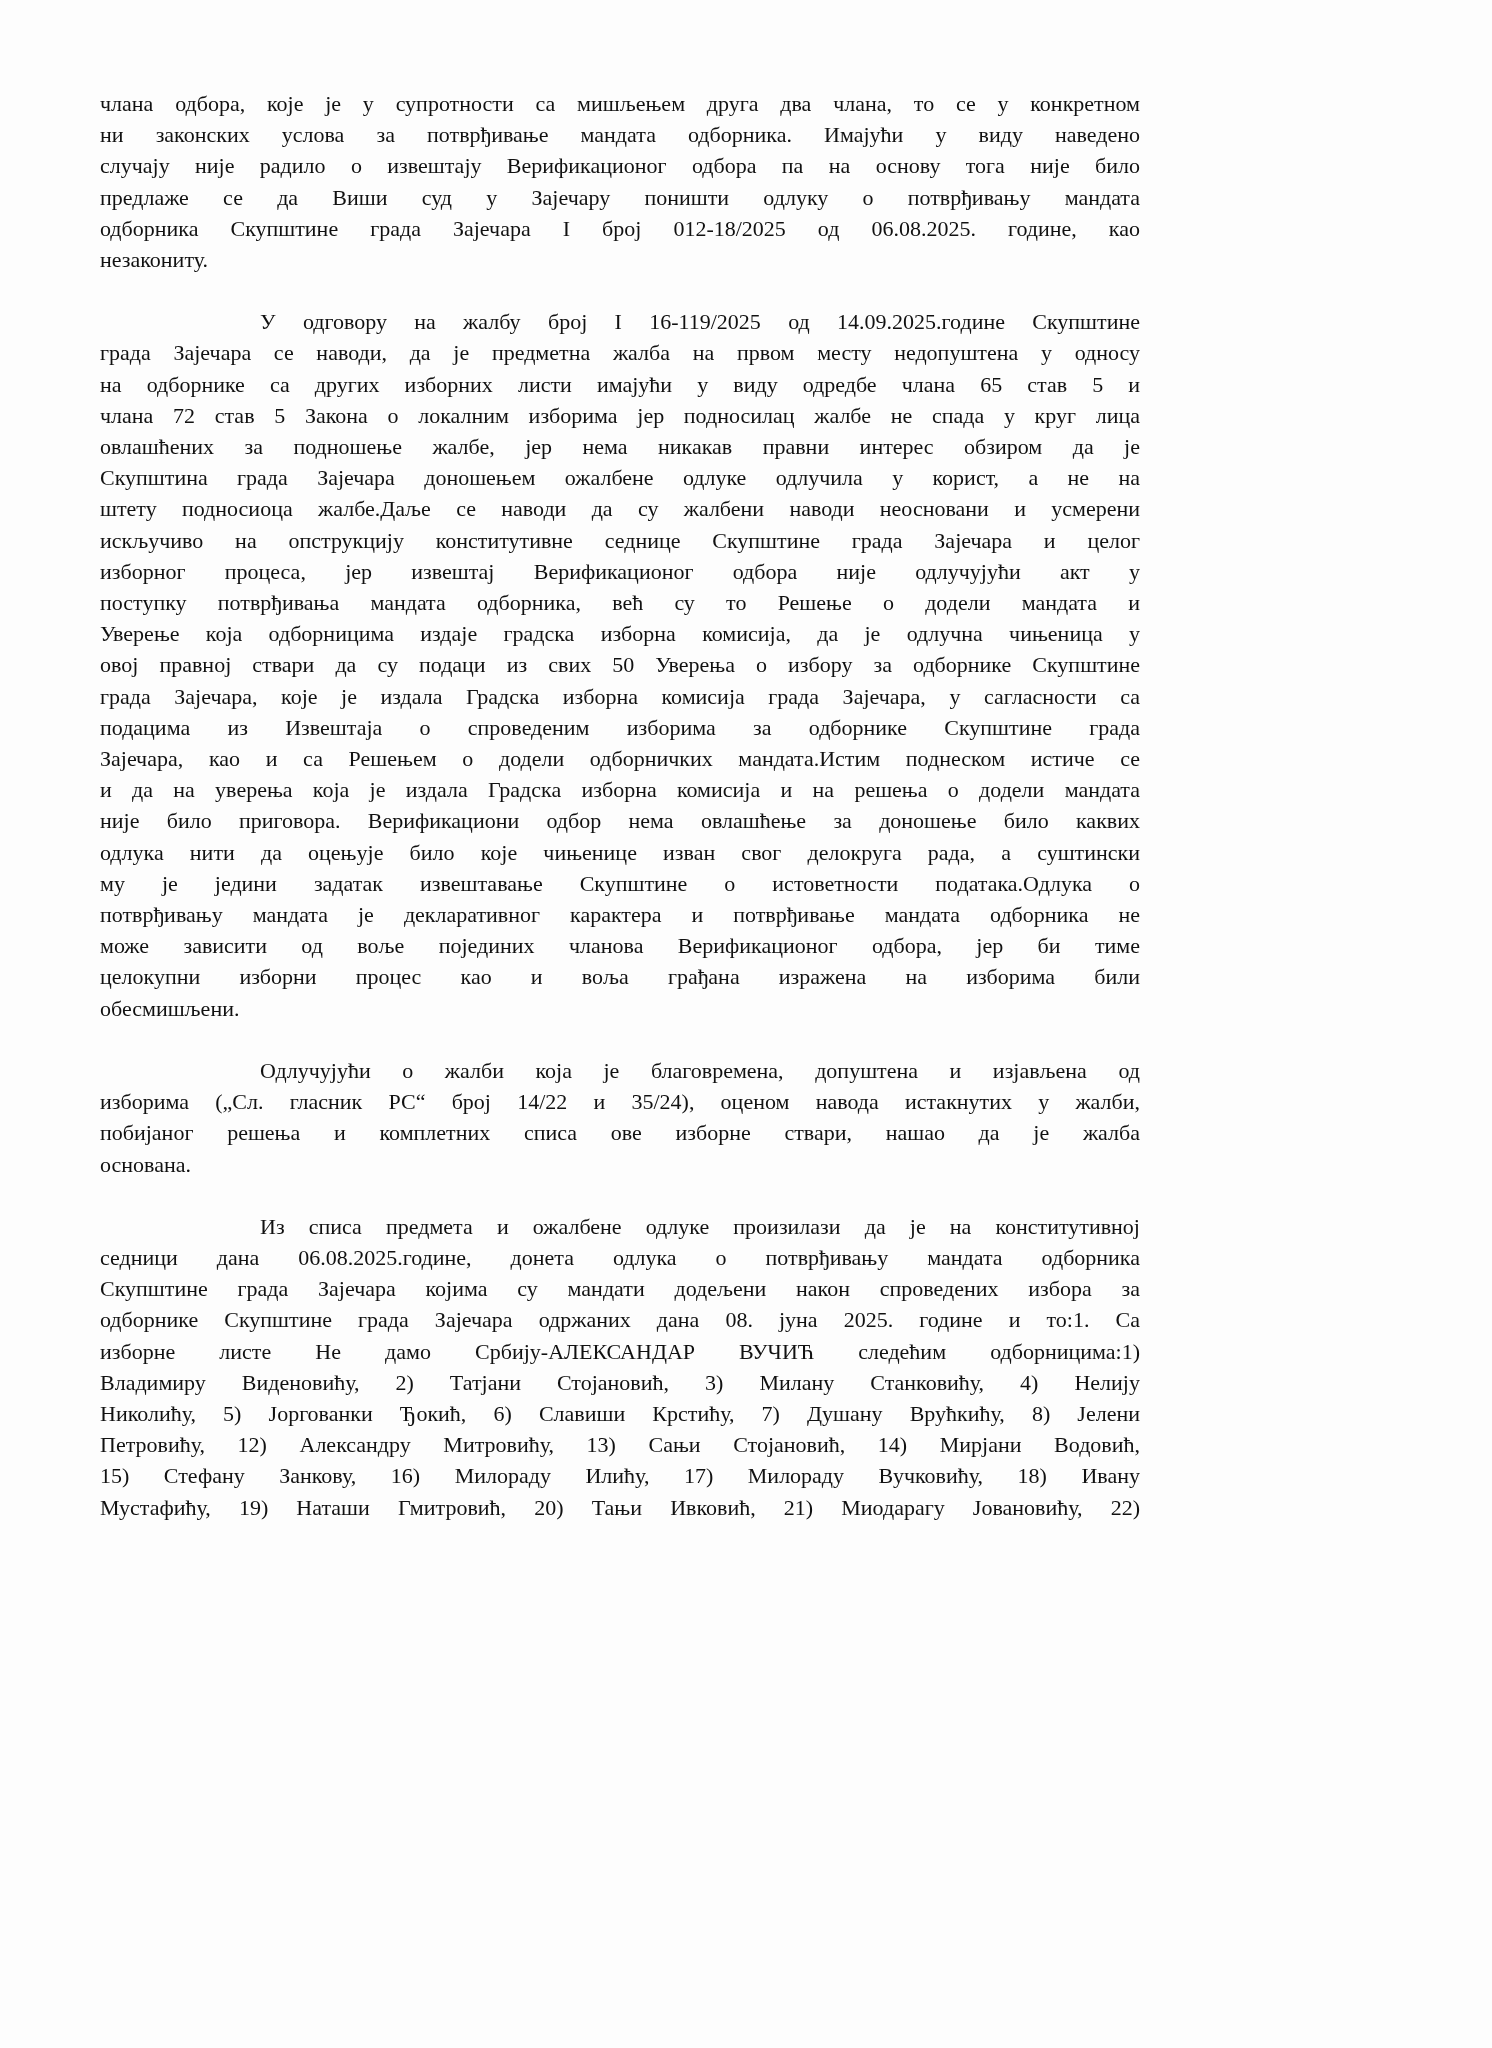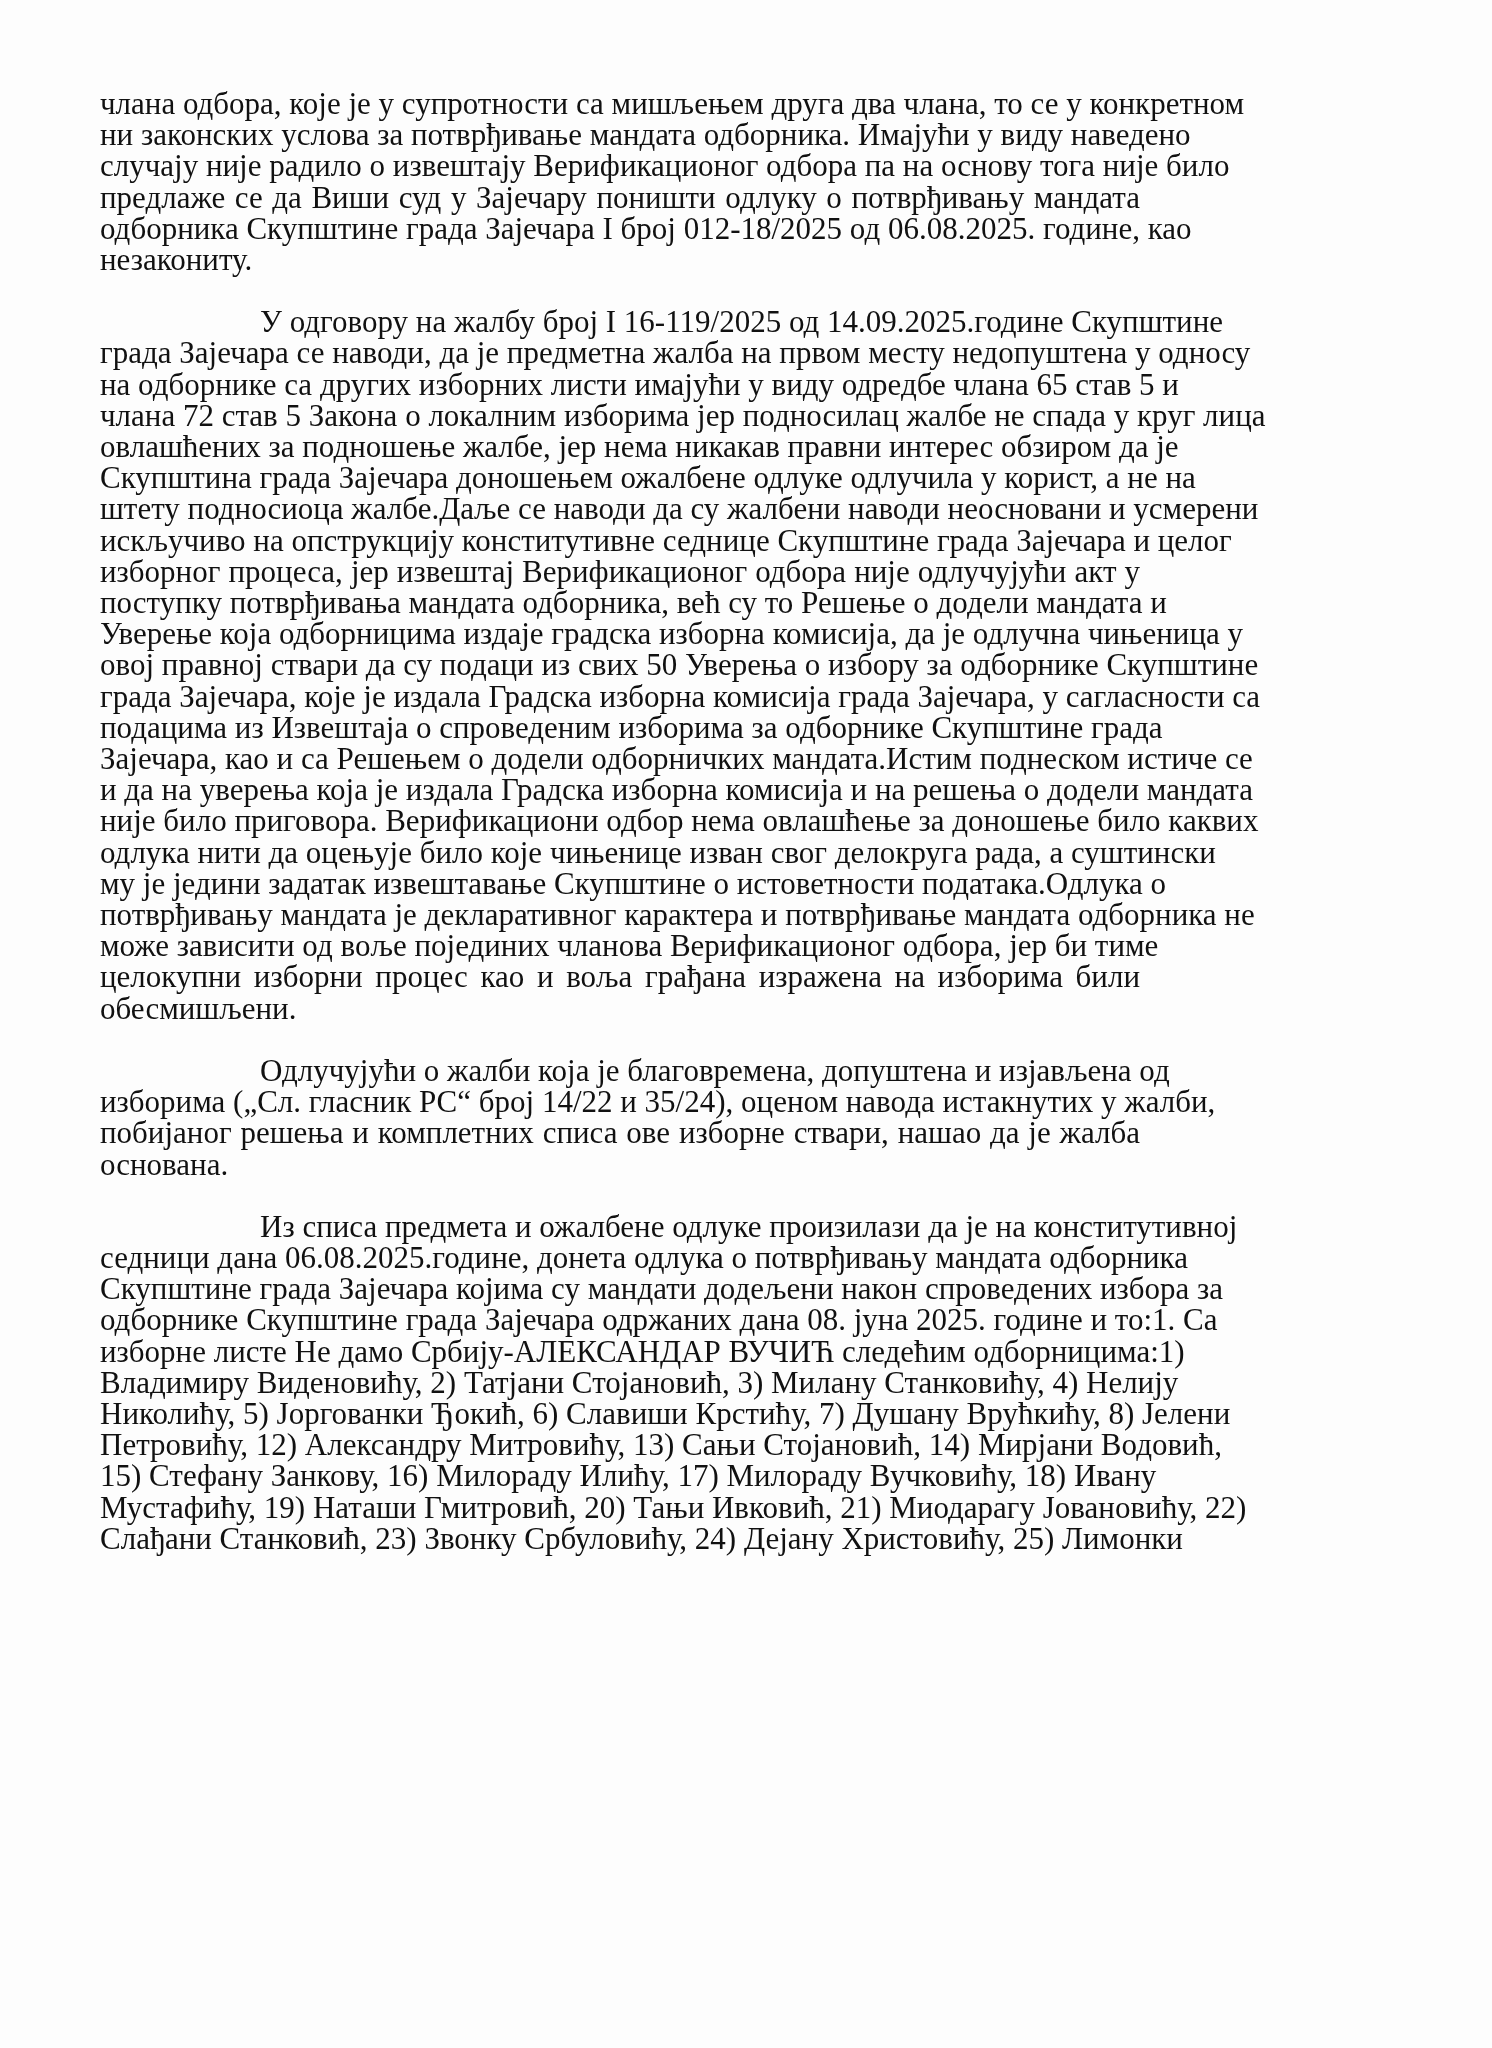"члана одбора, које је у" .text { font-size: 31px -> 22px }
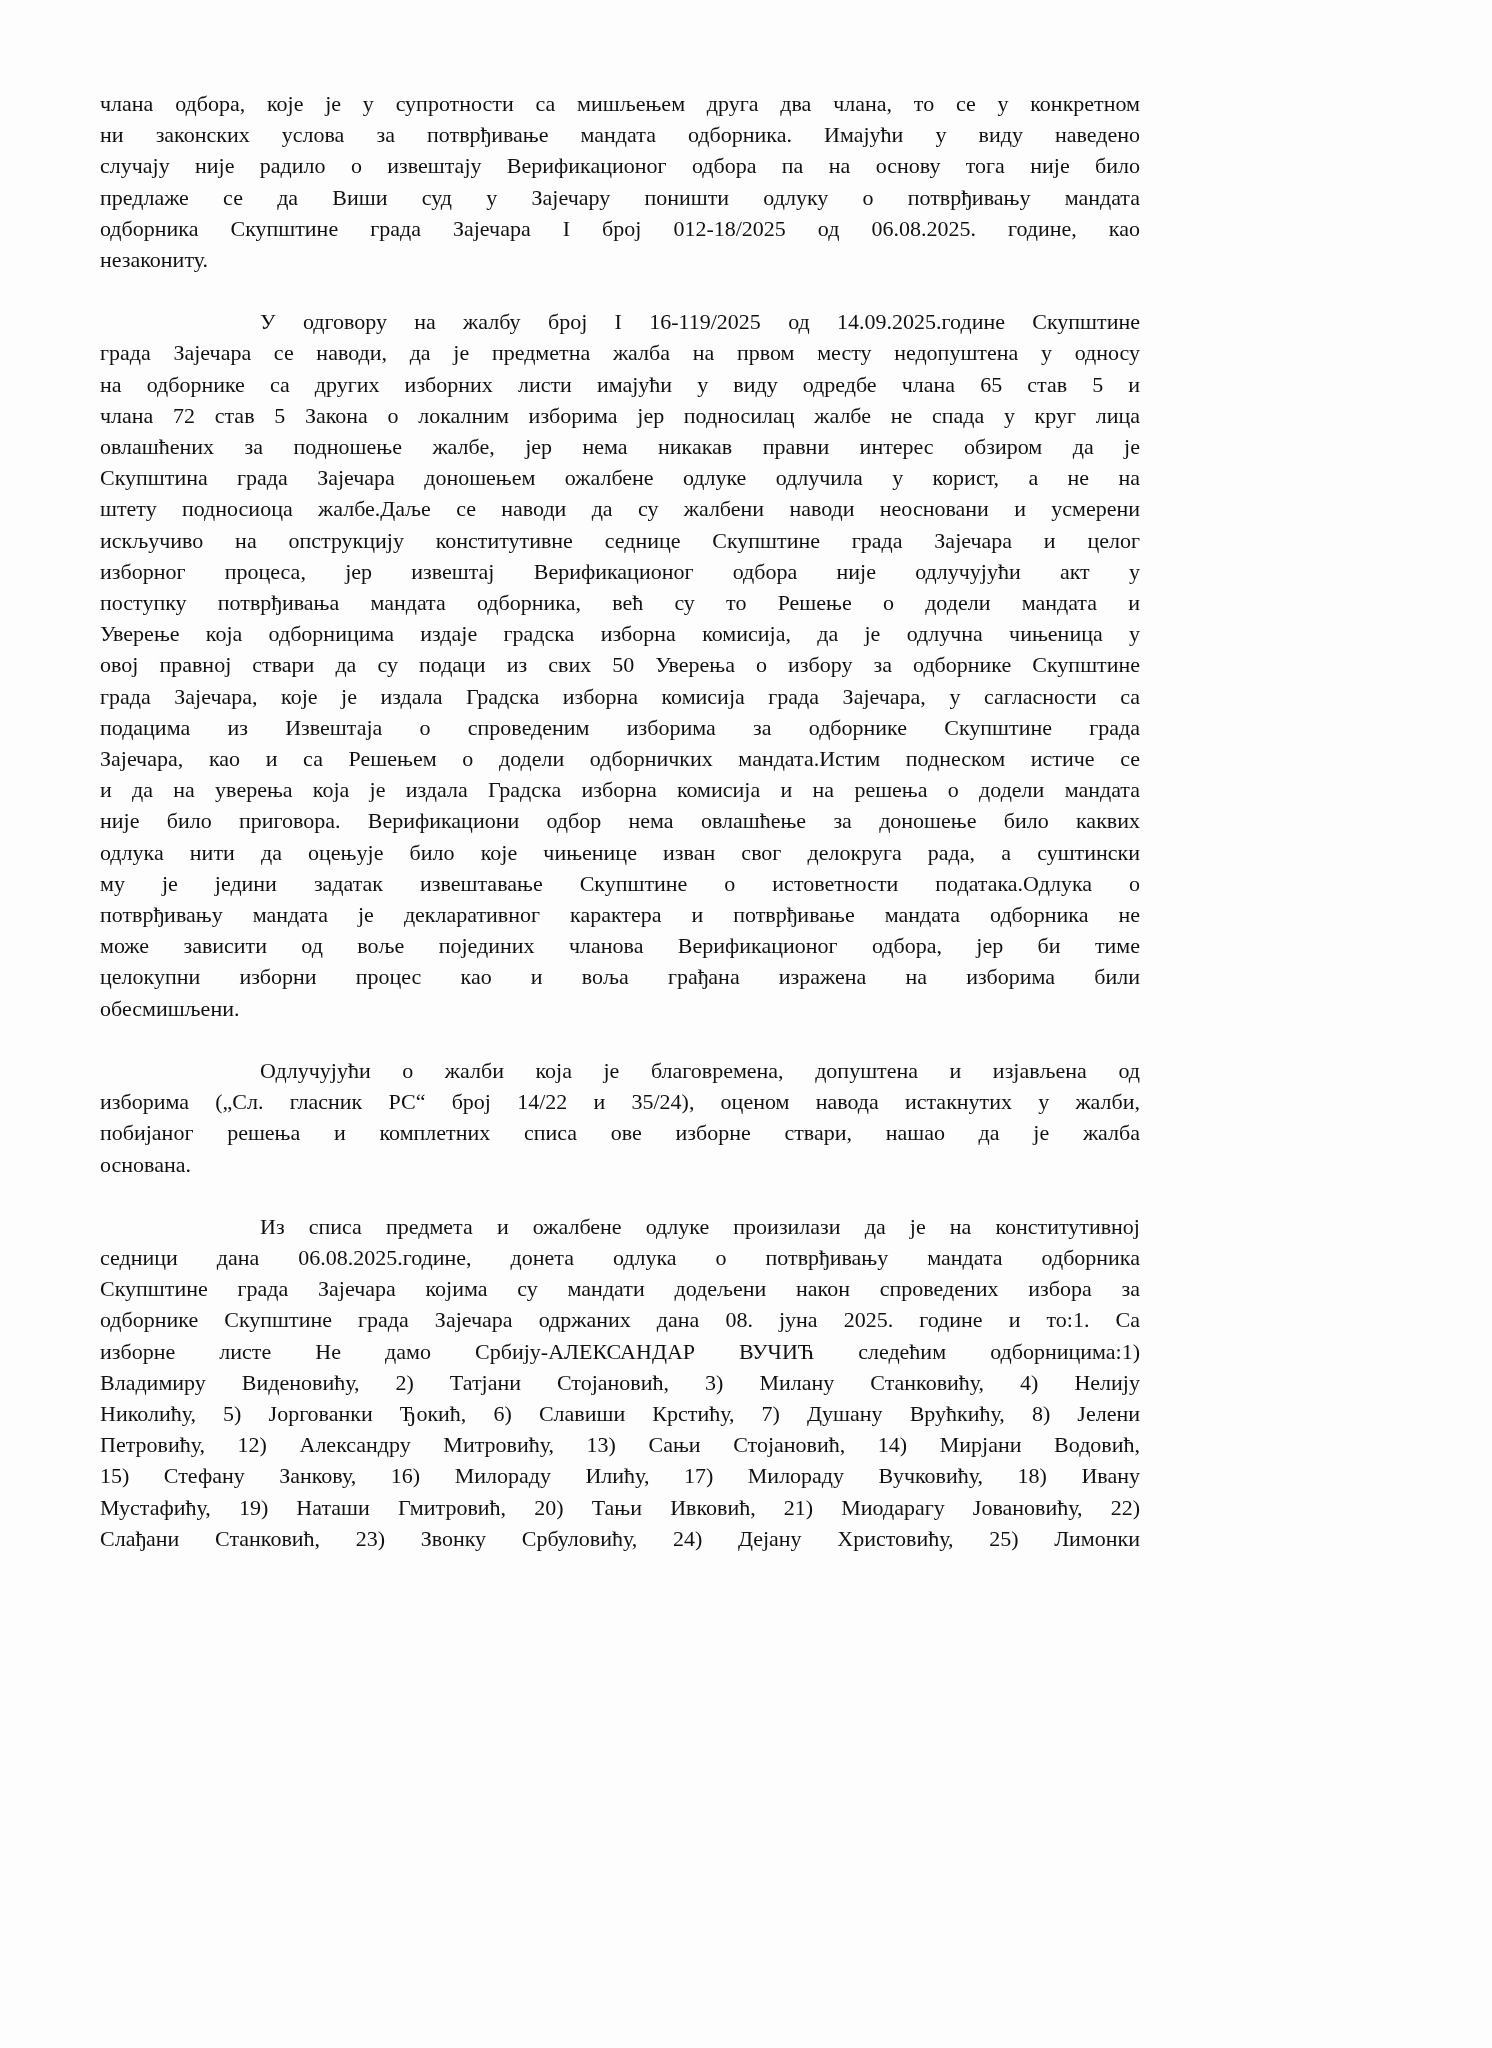"Слађани Станковић, 23) Звонку" span.line { html: <span>Слађани Станковић, 23) Звонку Србуловићу, 24) Дејану Христовићу, 25) Лимонки</span> -> none }
